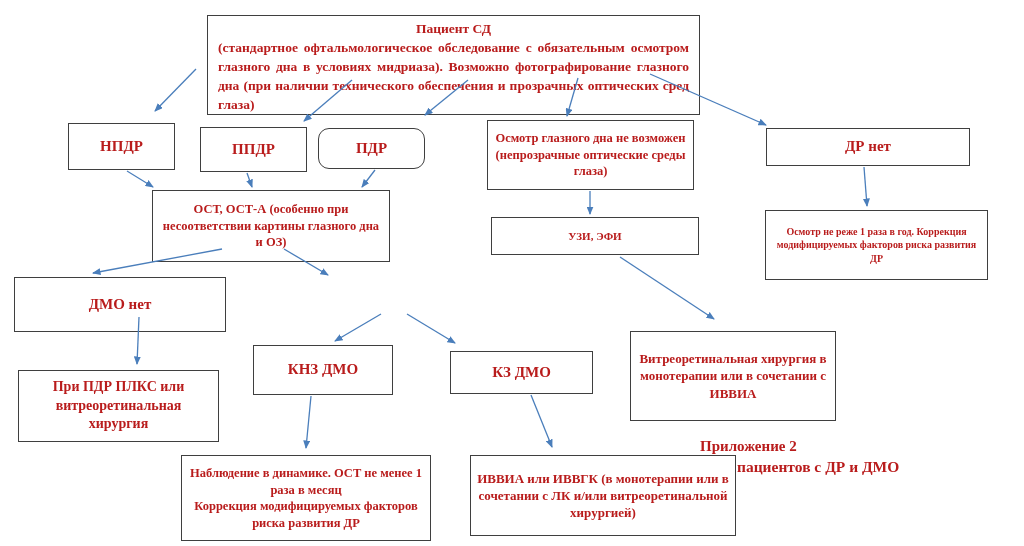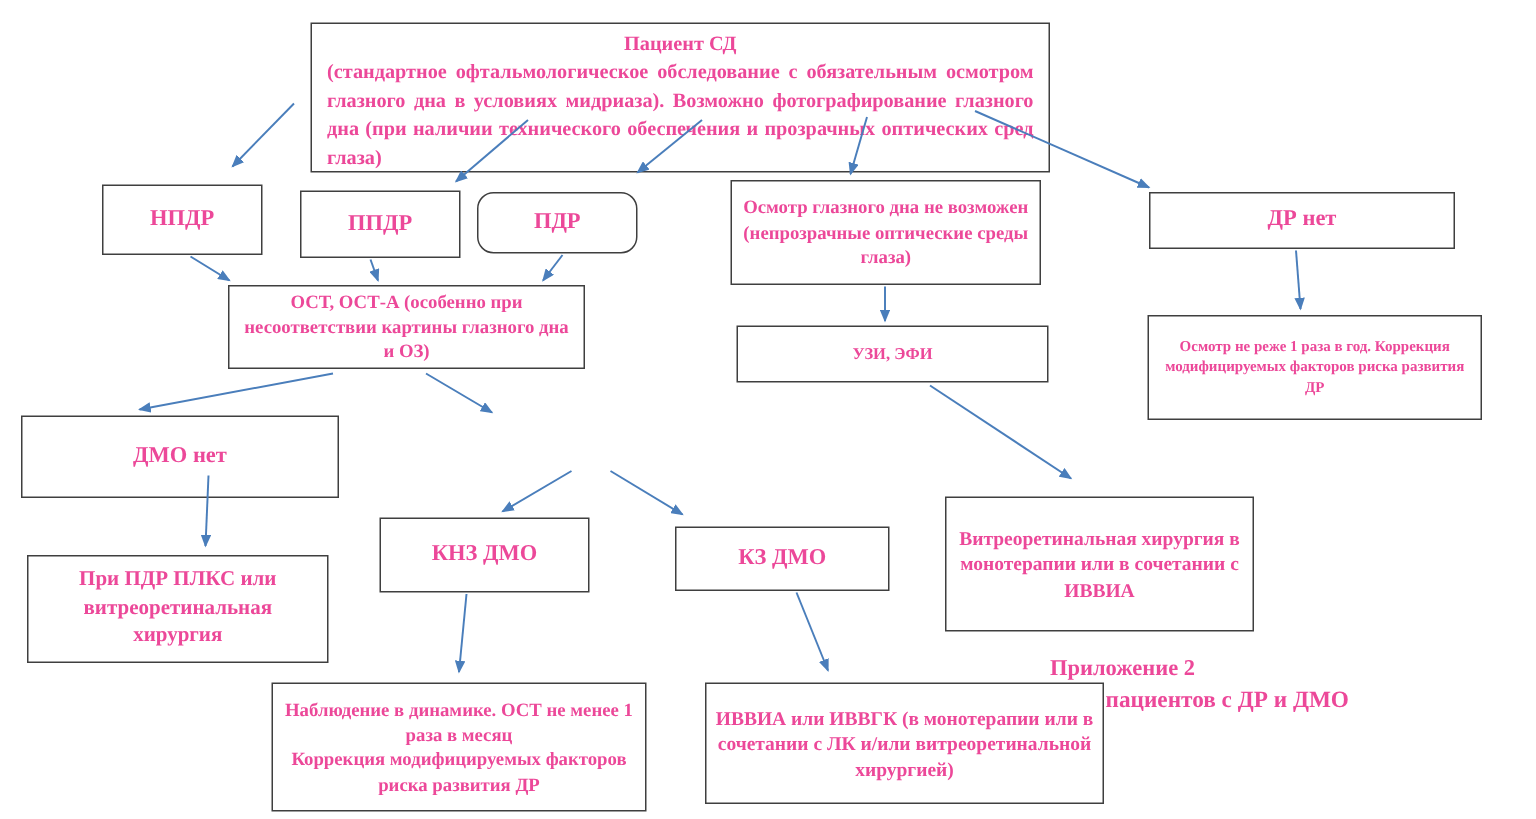"Пациент СД" #canvas { color: #ec4899 -> #b91c1c }
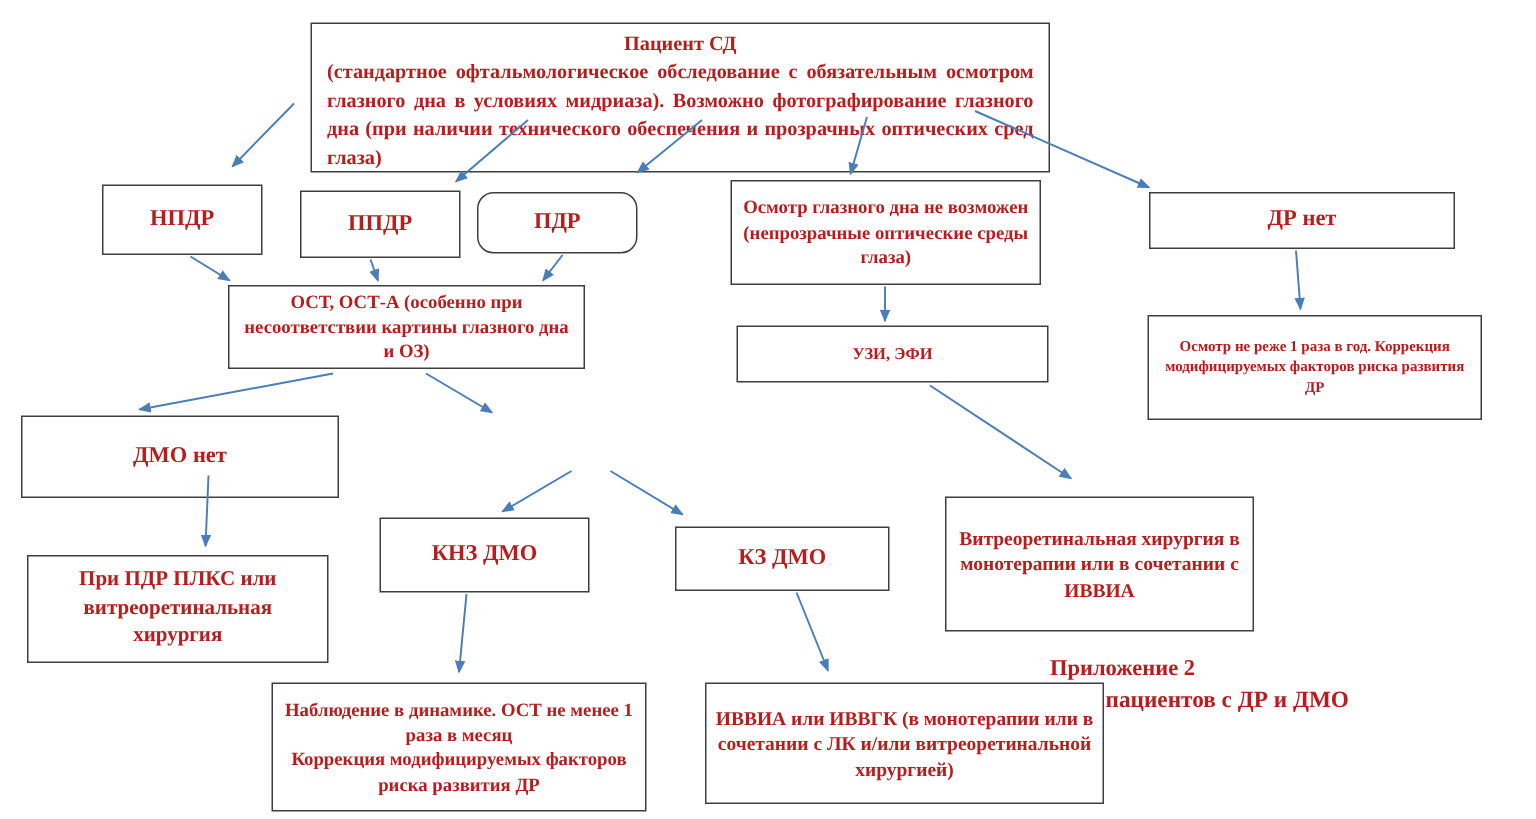"ОСТ, ОСТ-А (особенно при несоответствии" #n-oct { height: 56px -> 72px }
